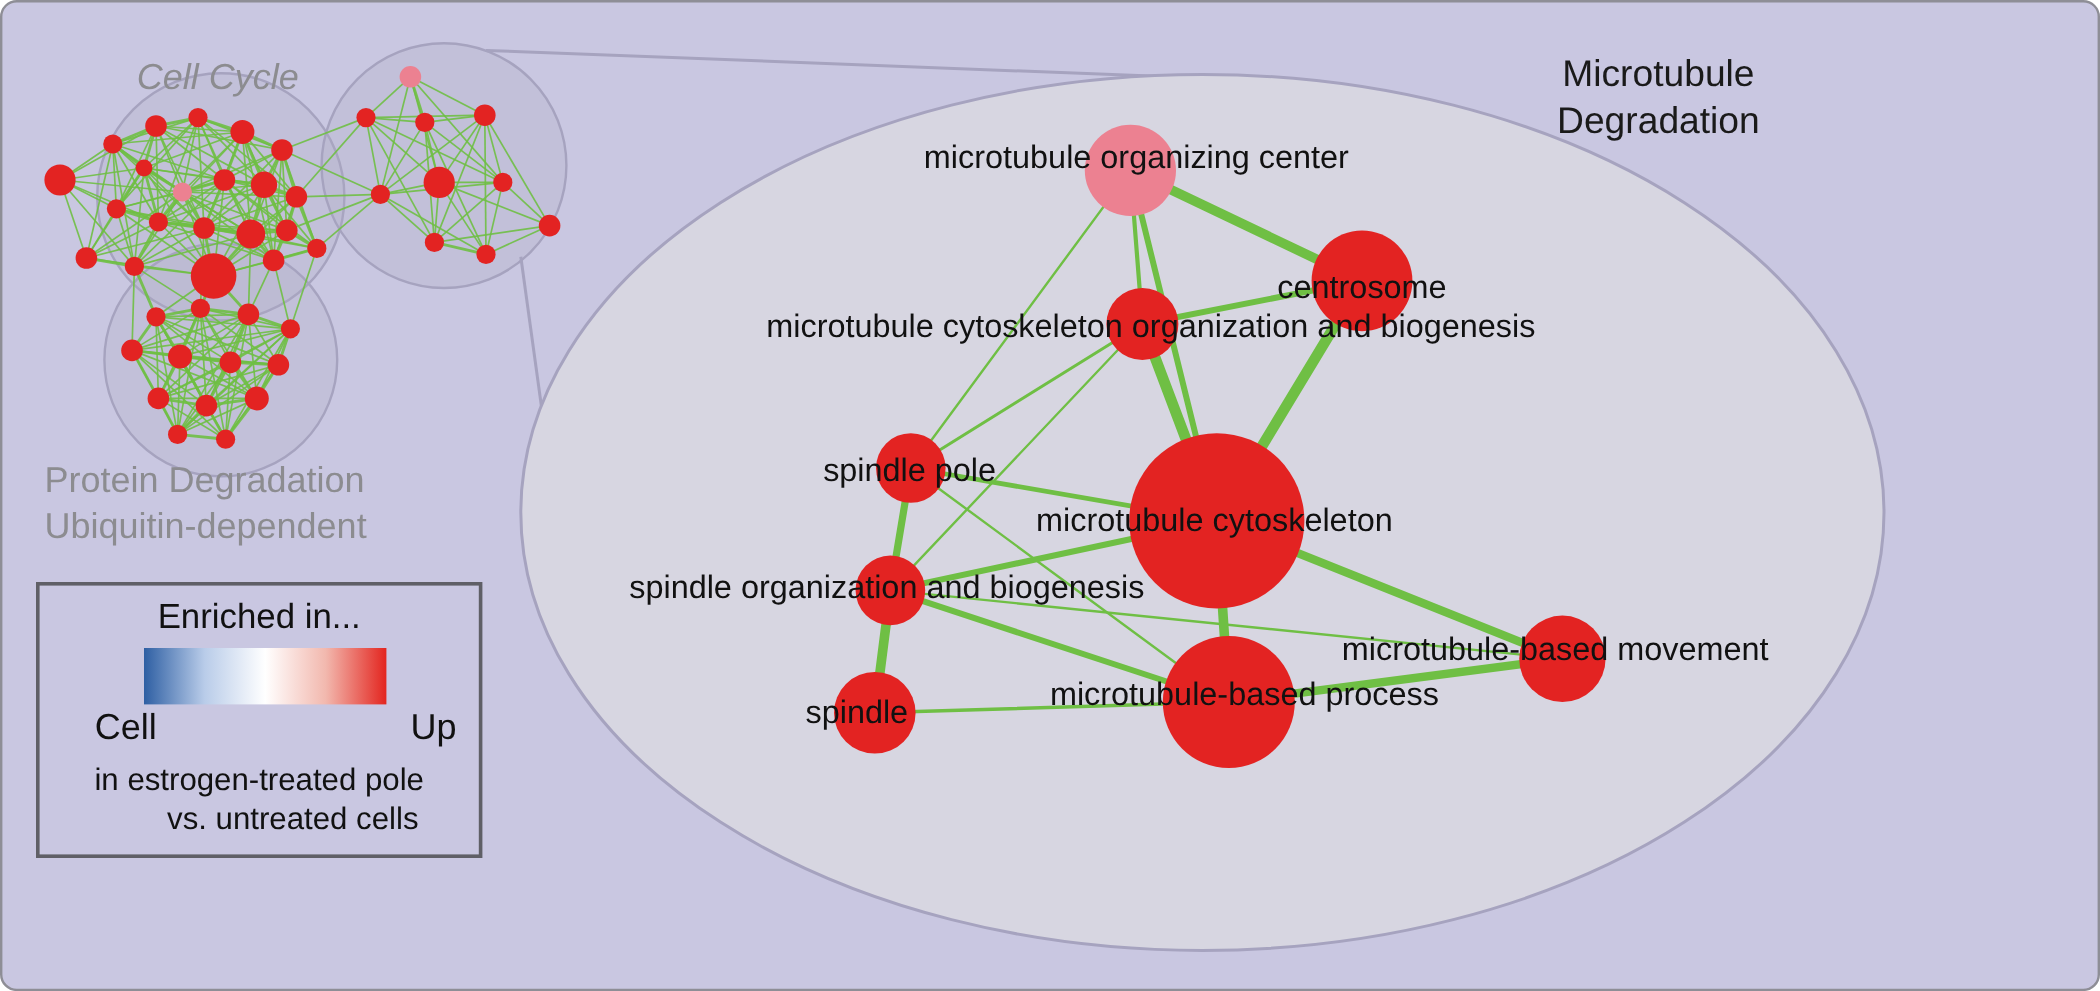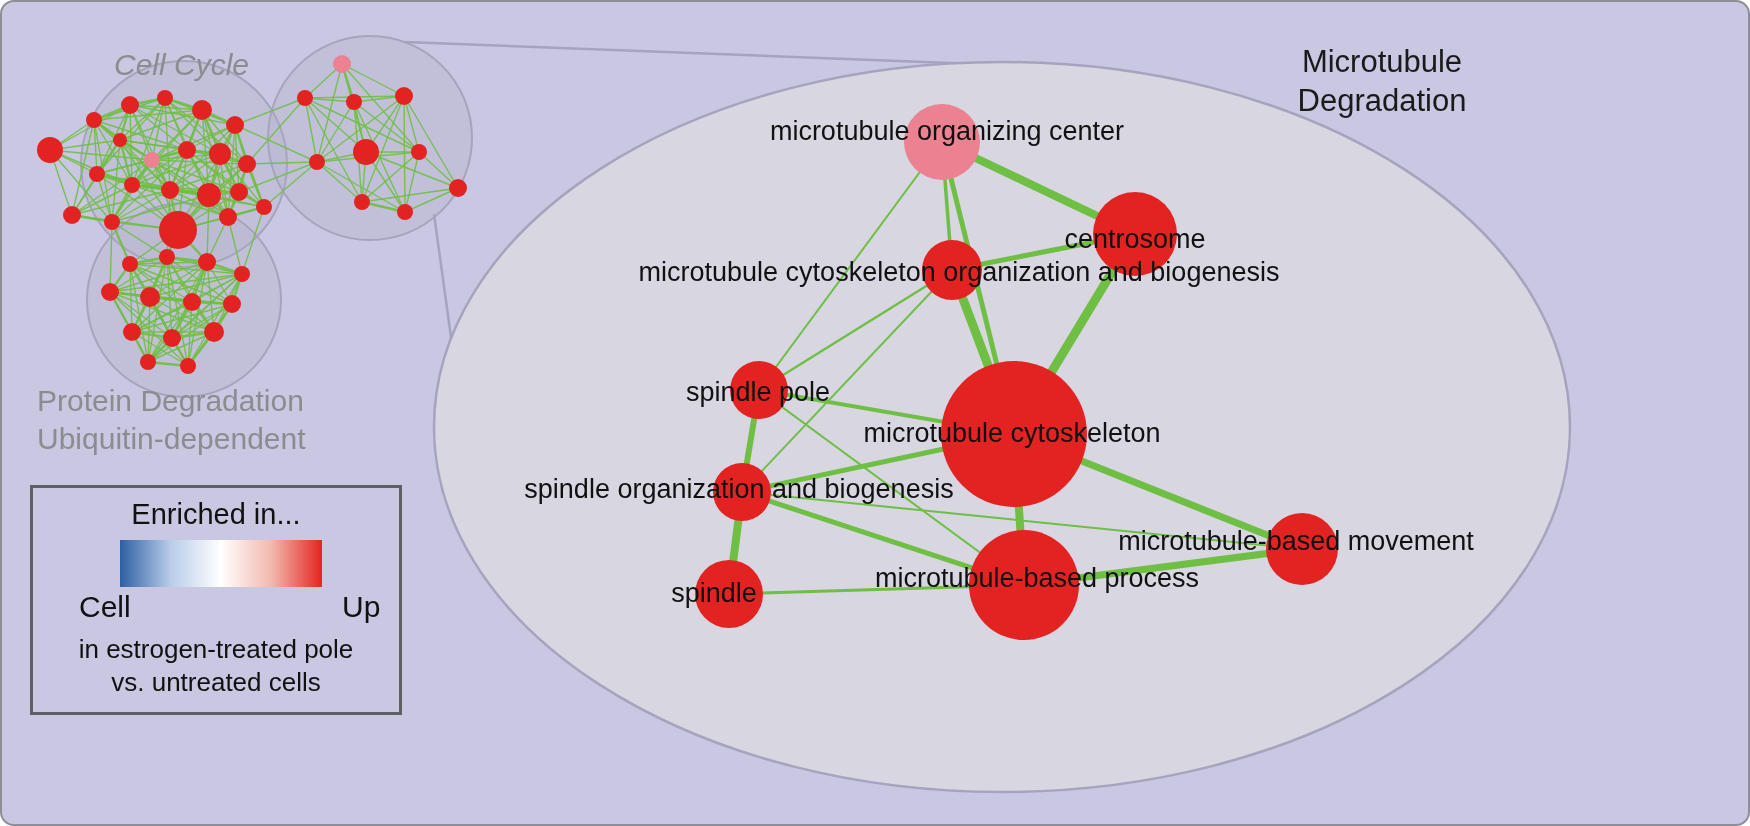"vs. untreated cells" .legend-sub2 { padding-left: none -> 28px }
